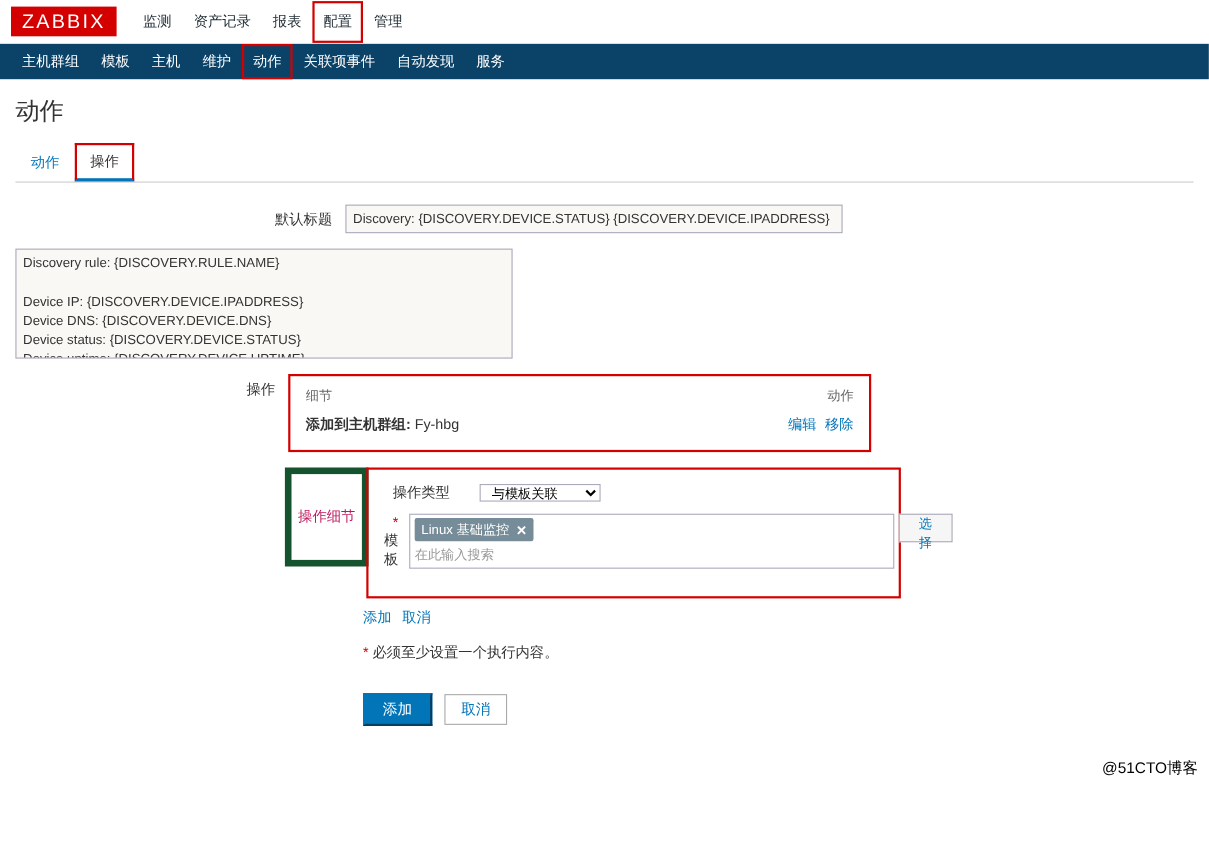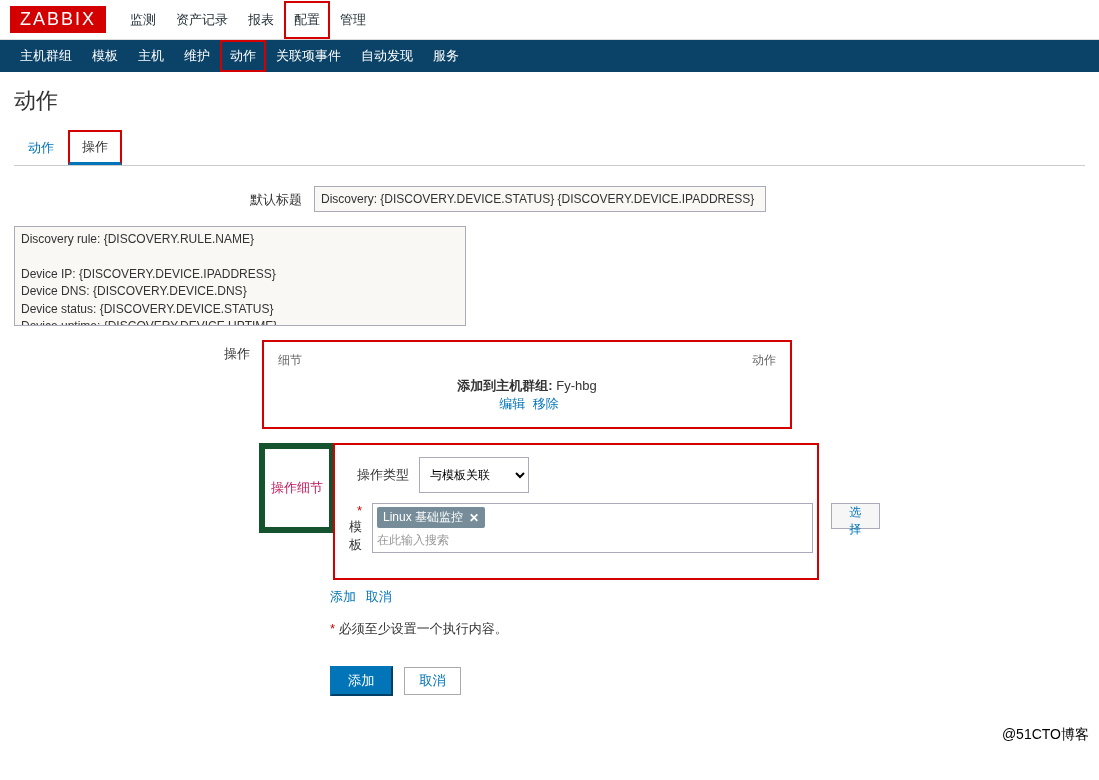"添加到主机群组: Fy-hbg" .ops-row { flex-direction: column -> none }
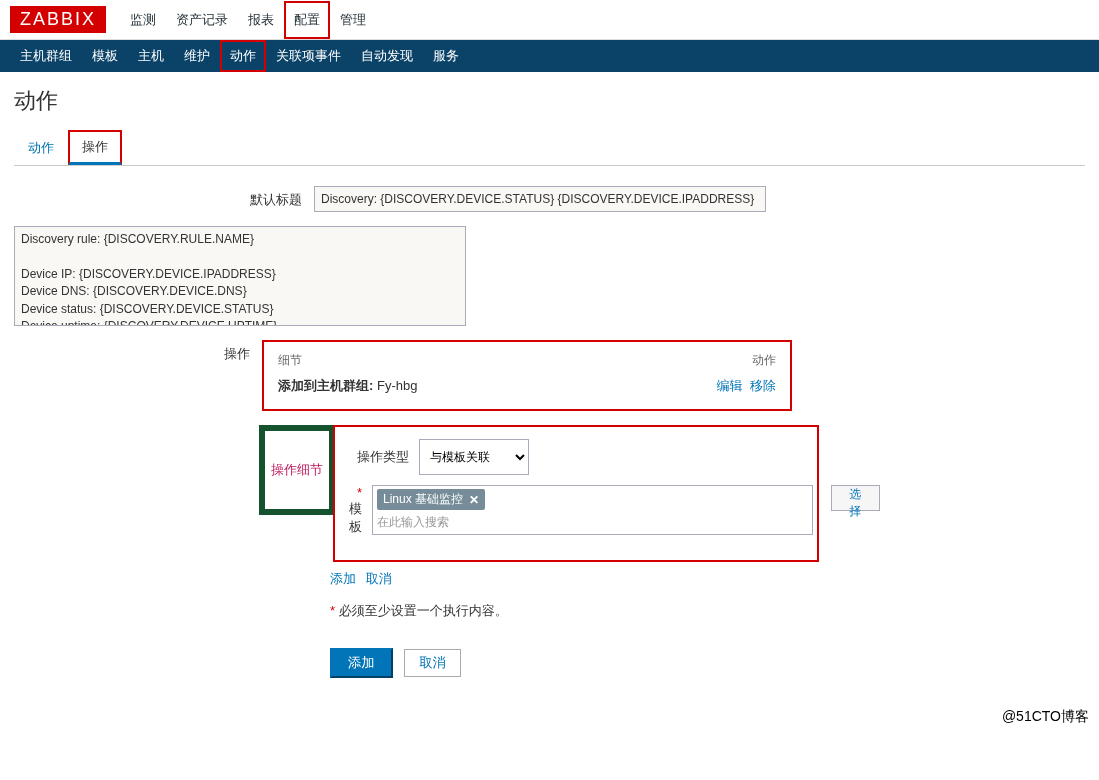"与模板关联" .select { height: 36px -> 16px; margin-left: none -> 17px }
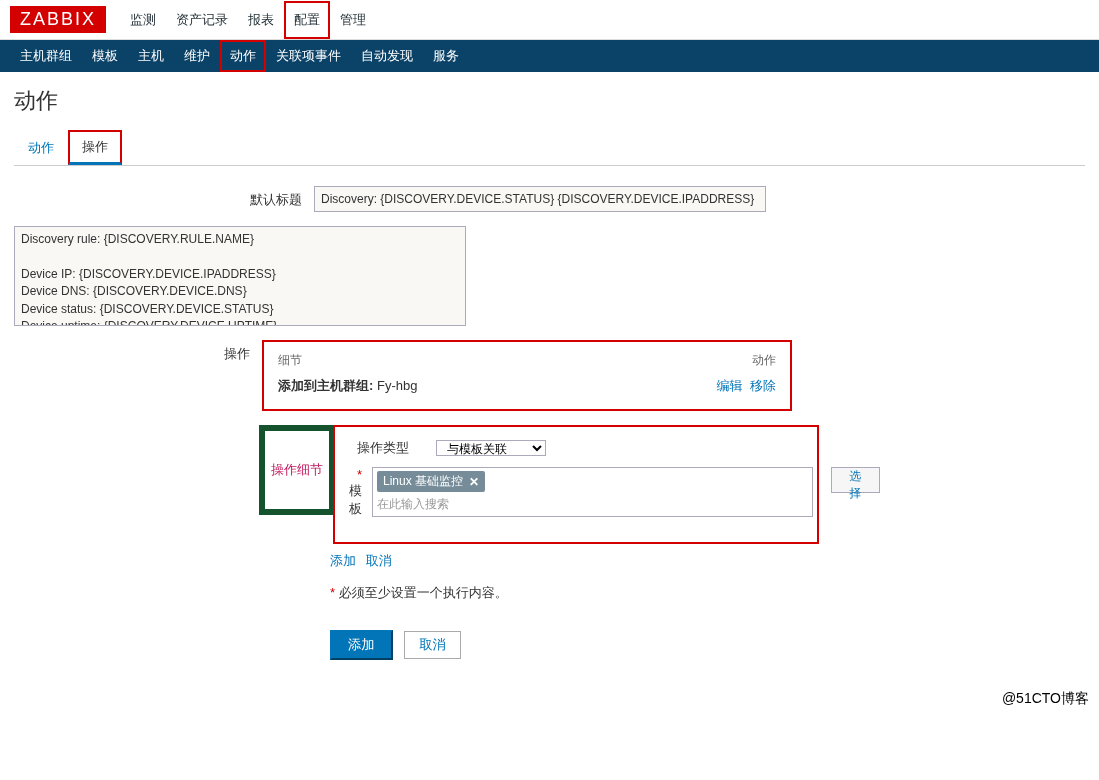"选择" .select-btn { margin-left: 18px -> 4px }
